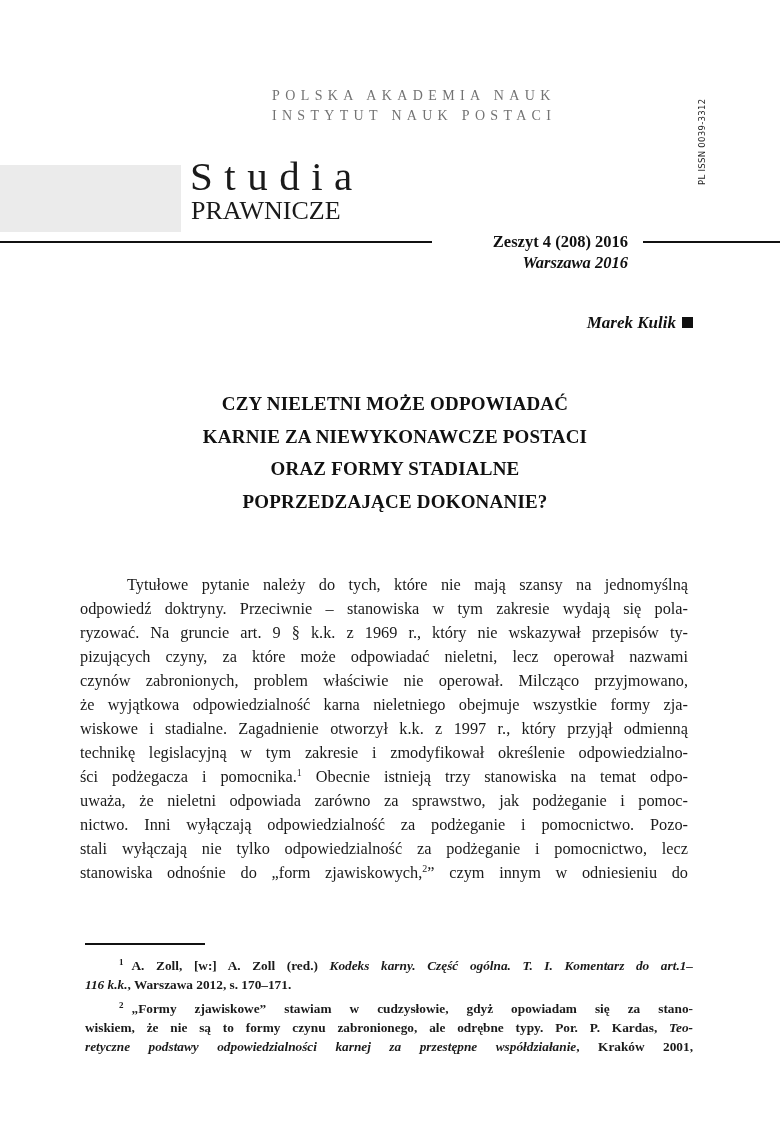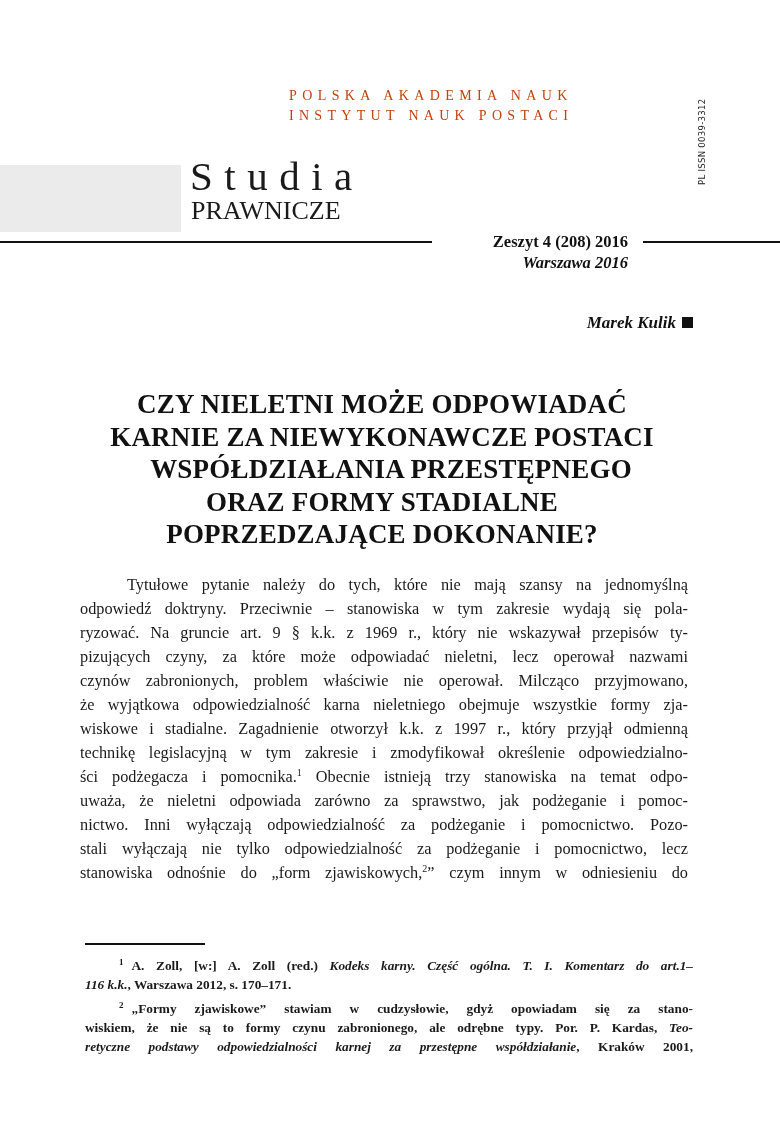"POLSKA AKADEMIA NAUK" .inst-line { color: #c2410c -> #737373; left: 289px -> 272px }
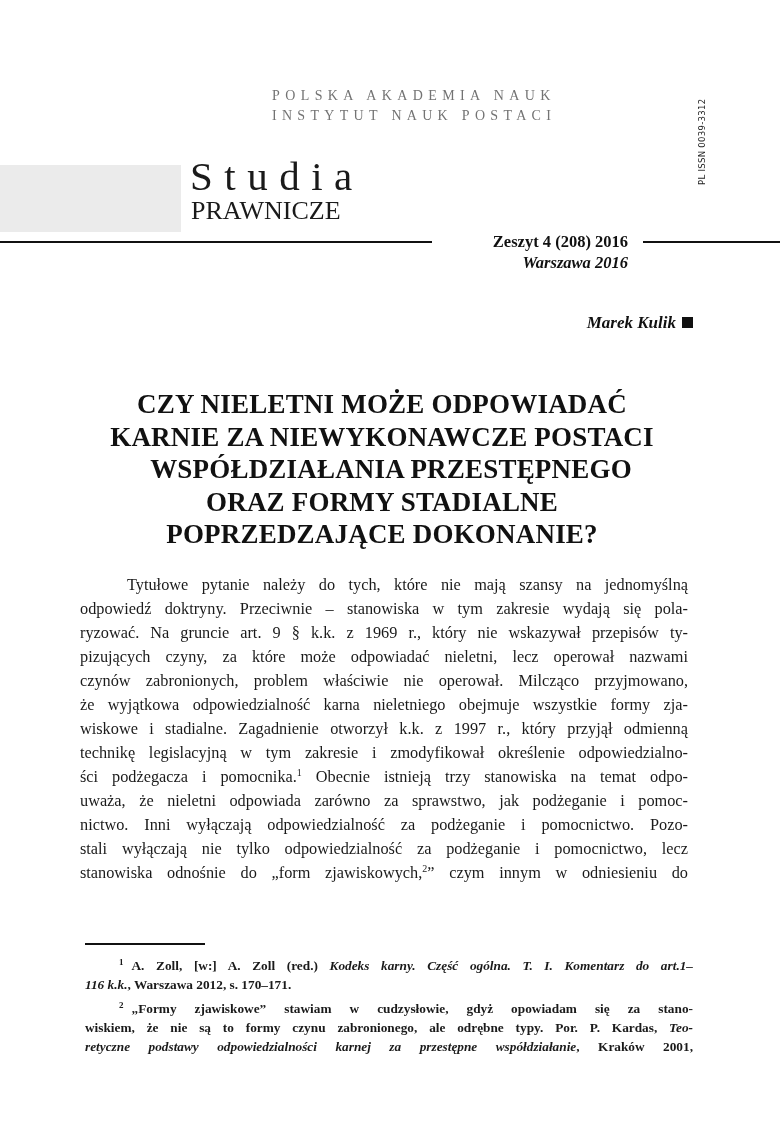"CZY NIELETNI MOŻE ODPOWIADAĆ" .title { font-size: 27px -> 19px; left: 78px -> 91px }
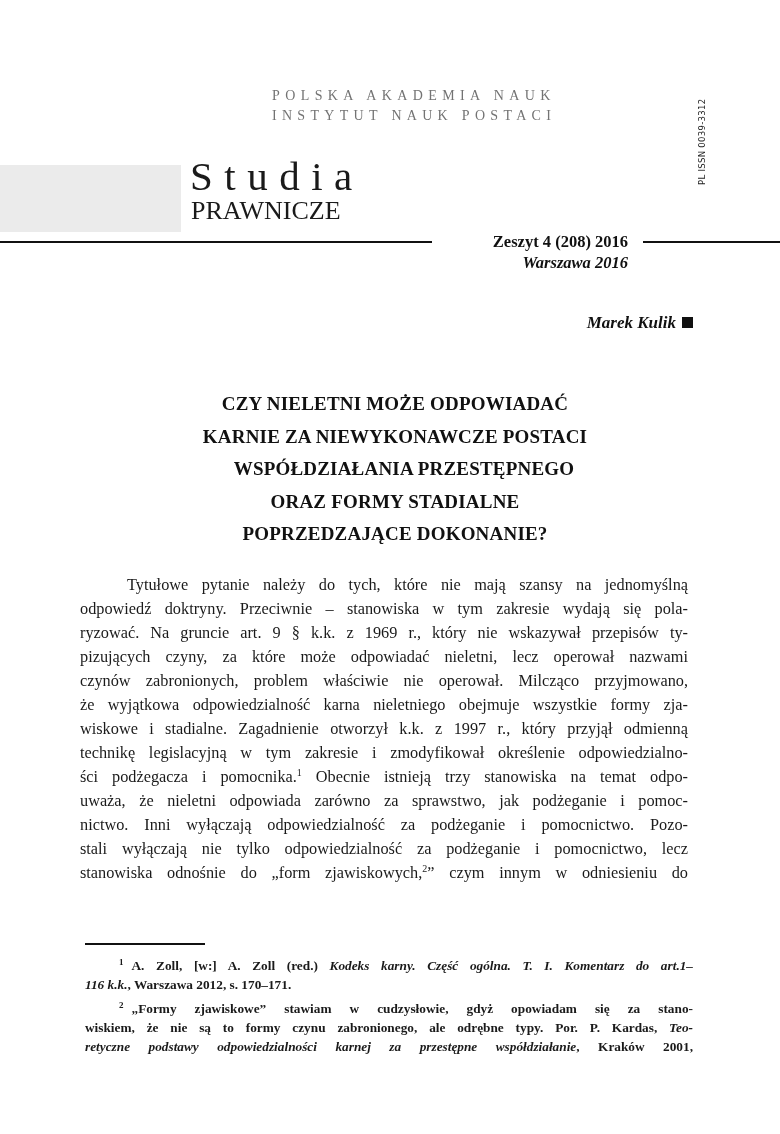"WSPÓŁDZIAŁANIA PRZESTĘPNEGO" div.l3 { html: <div>WSPÓŁDZIAŁANIA PRZESTĘPNEGO</div> -> none }
